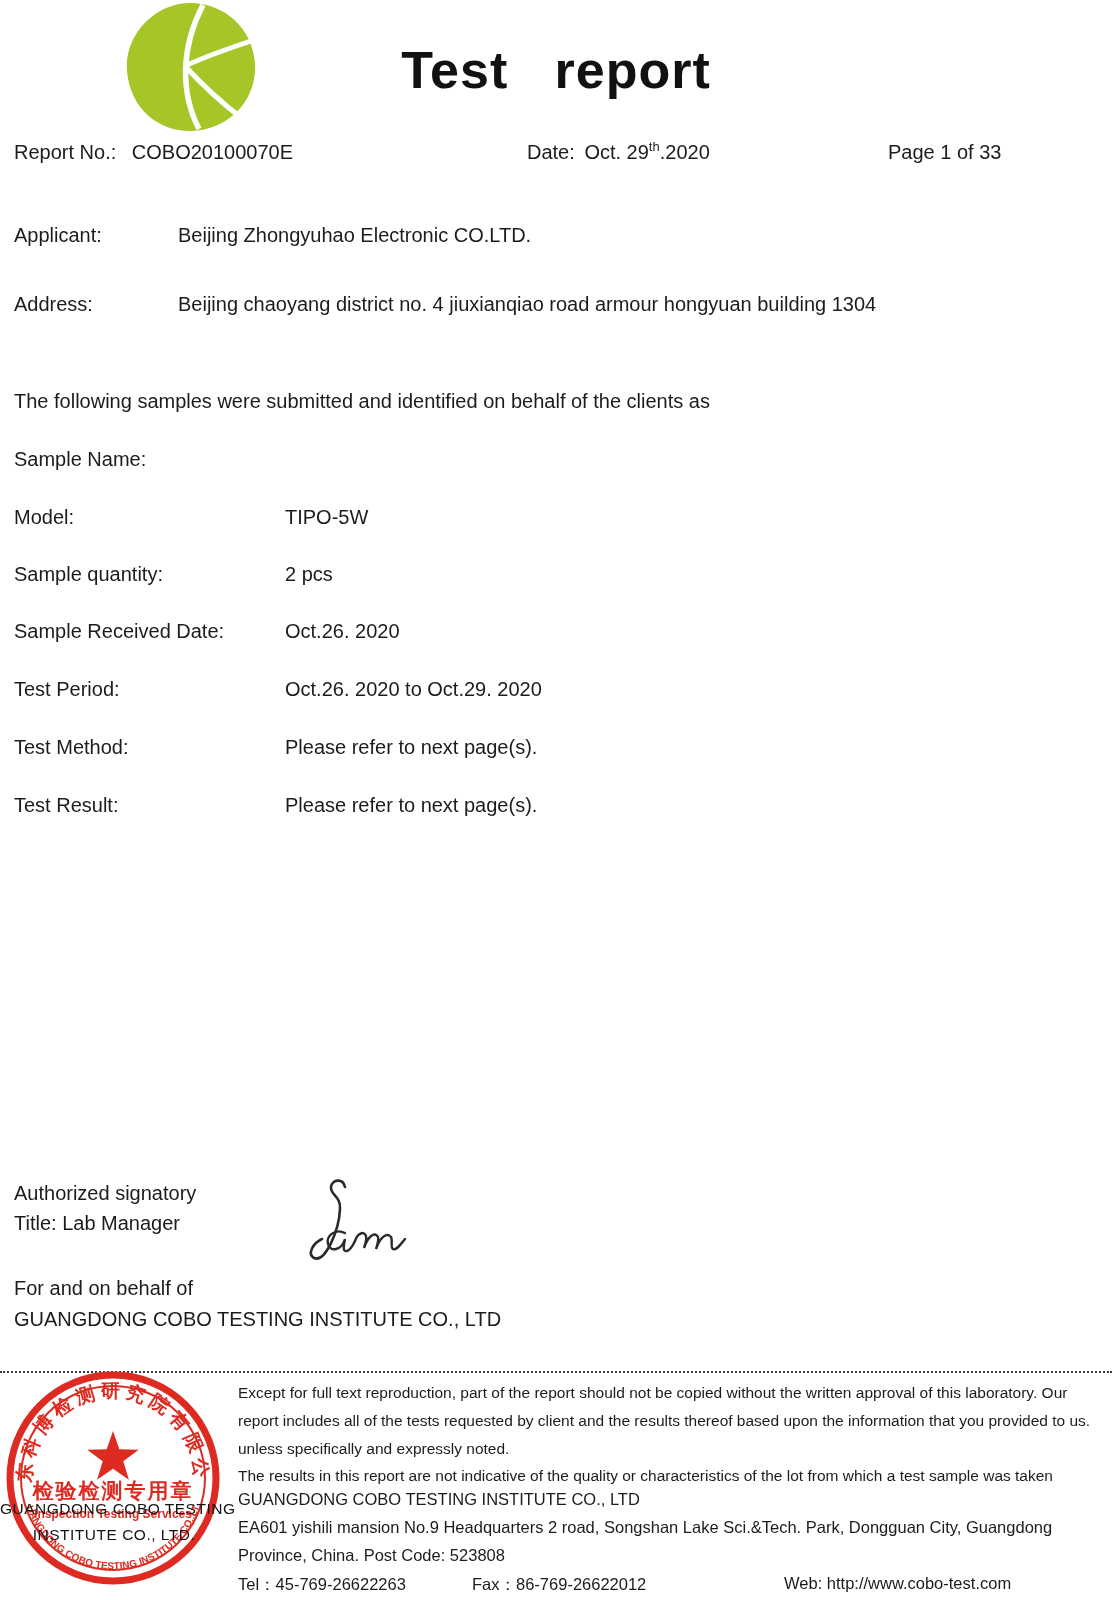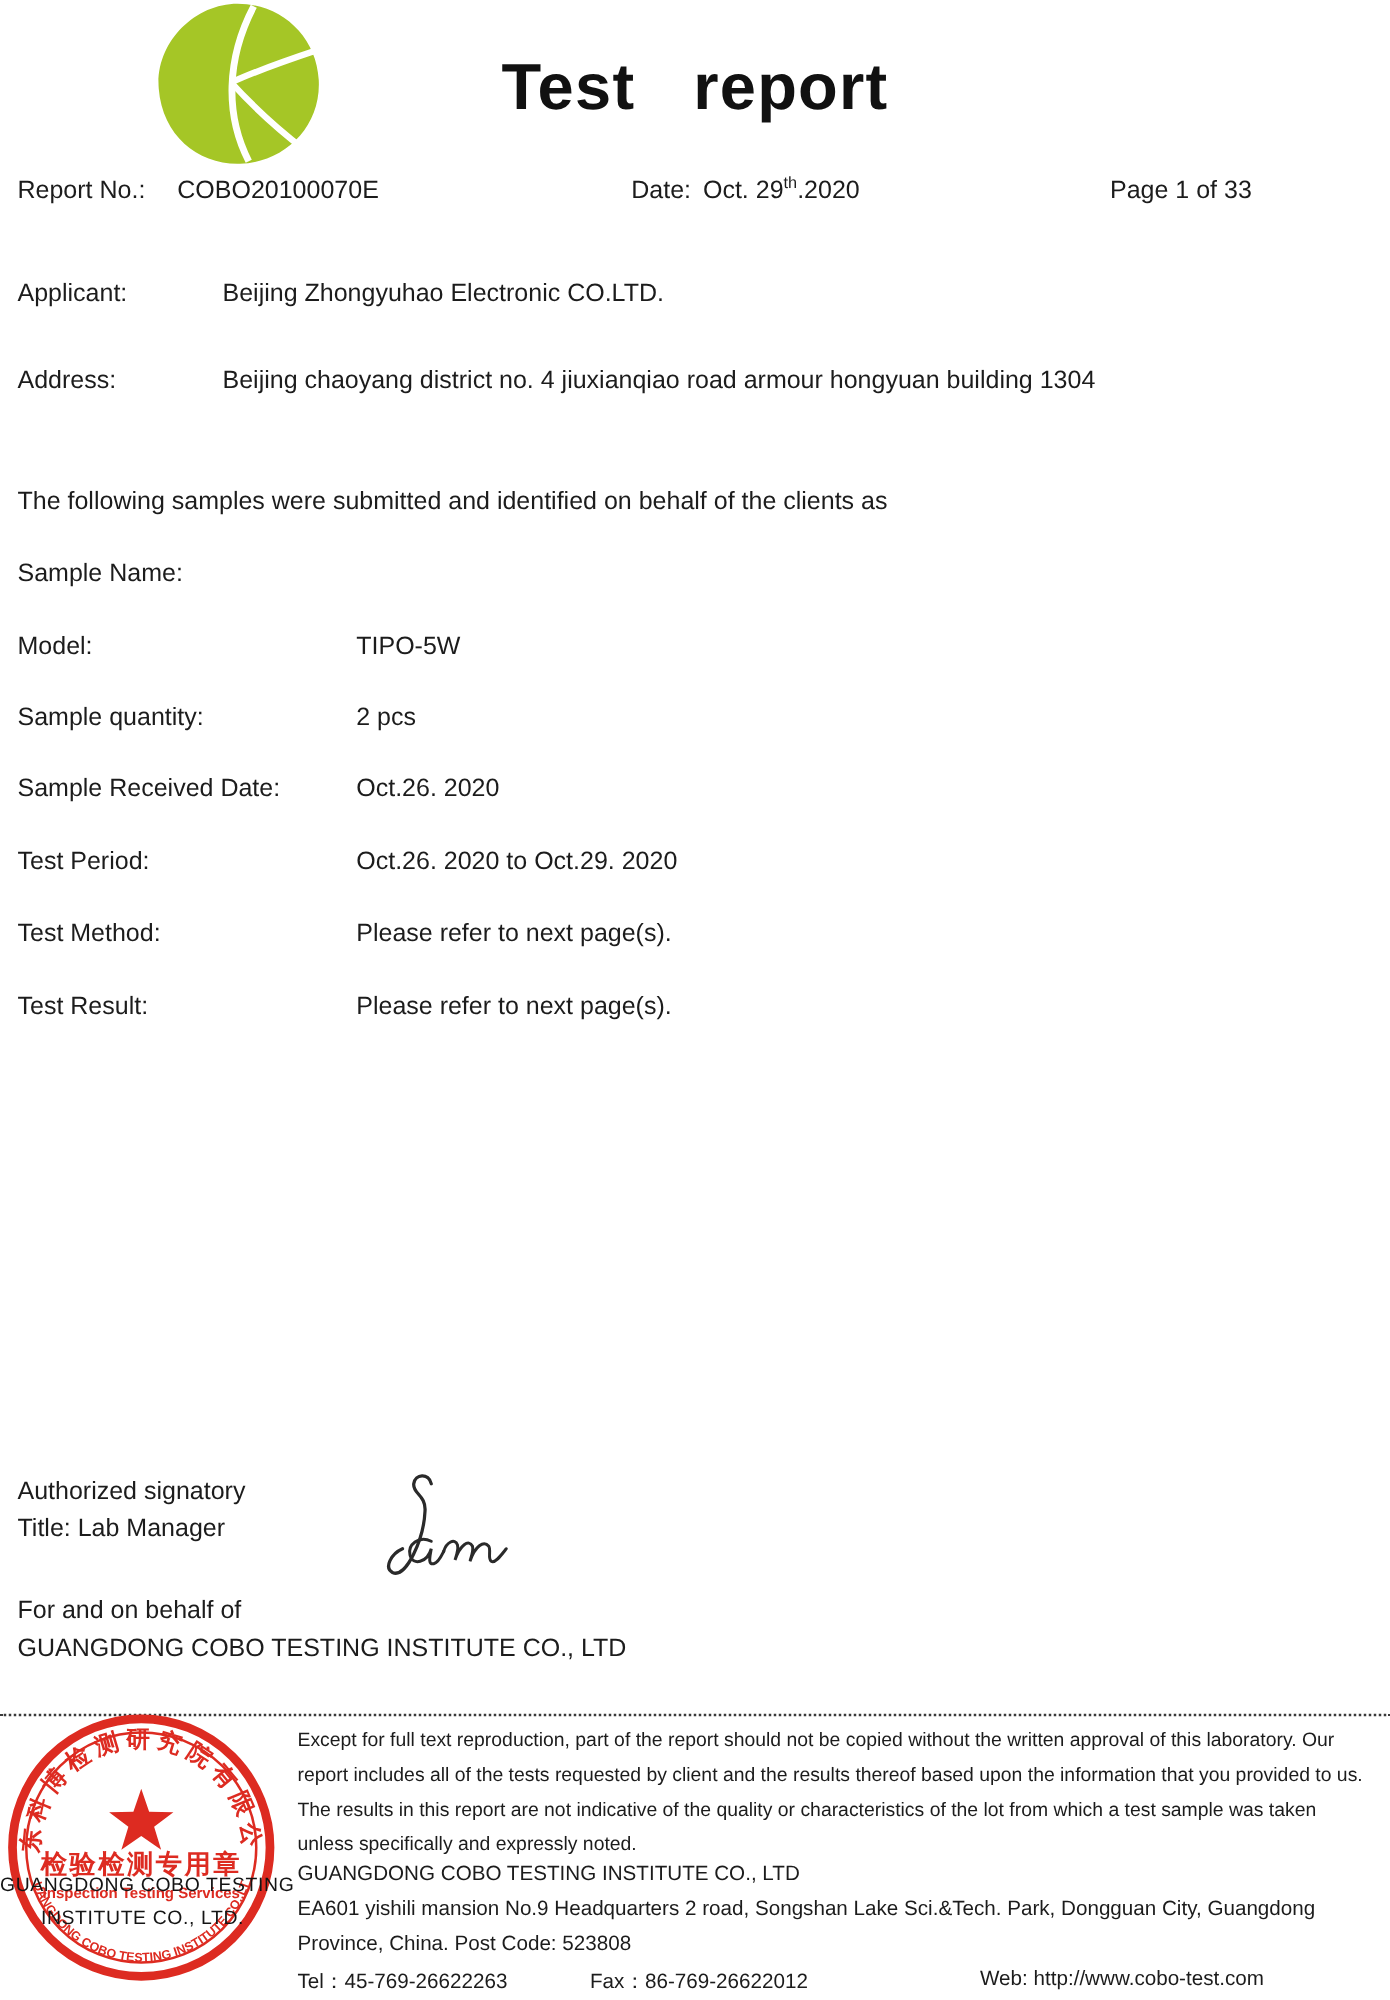"COBO20100070E" span { margin-left: 20px -> 10px }
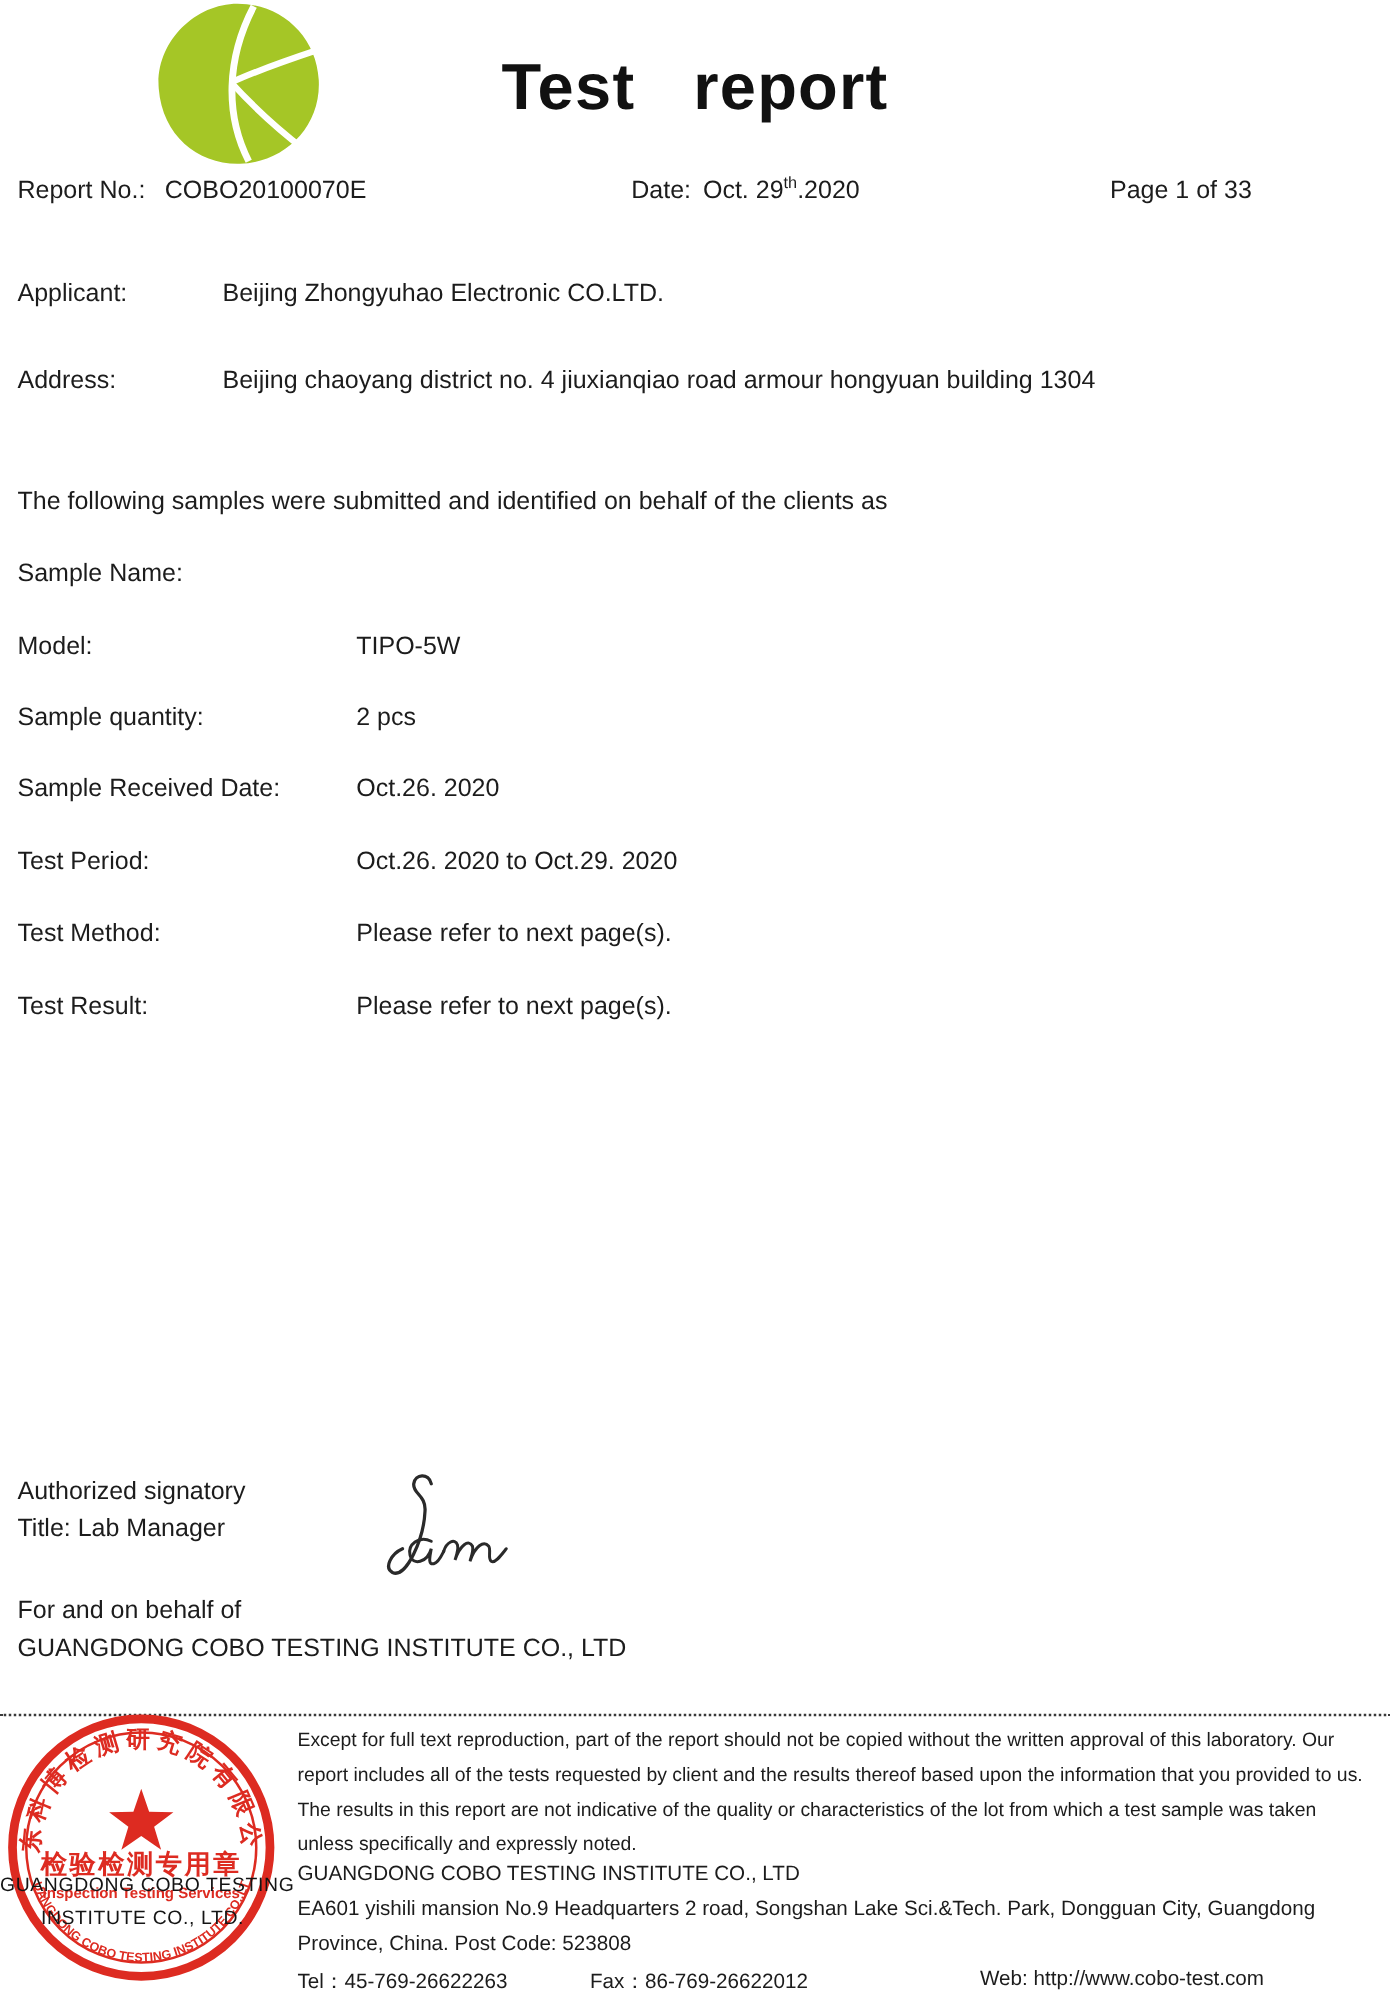"Date: Oct. 29th.2020" div.abs { left: 505px -> 527px }
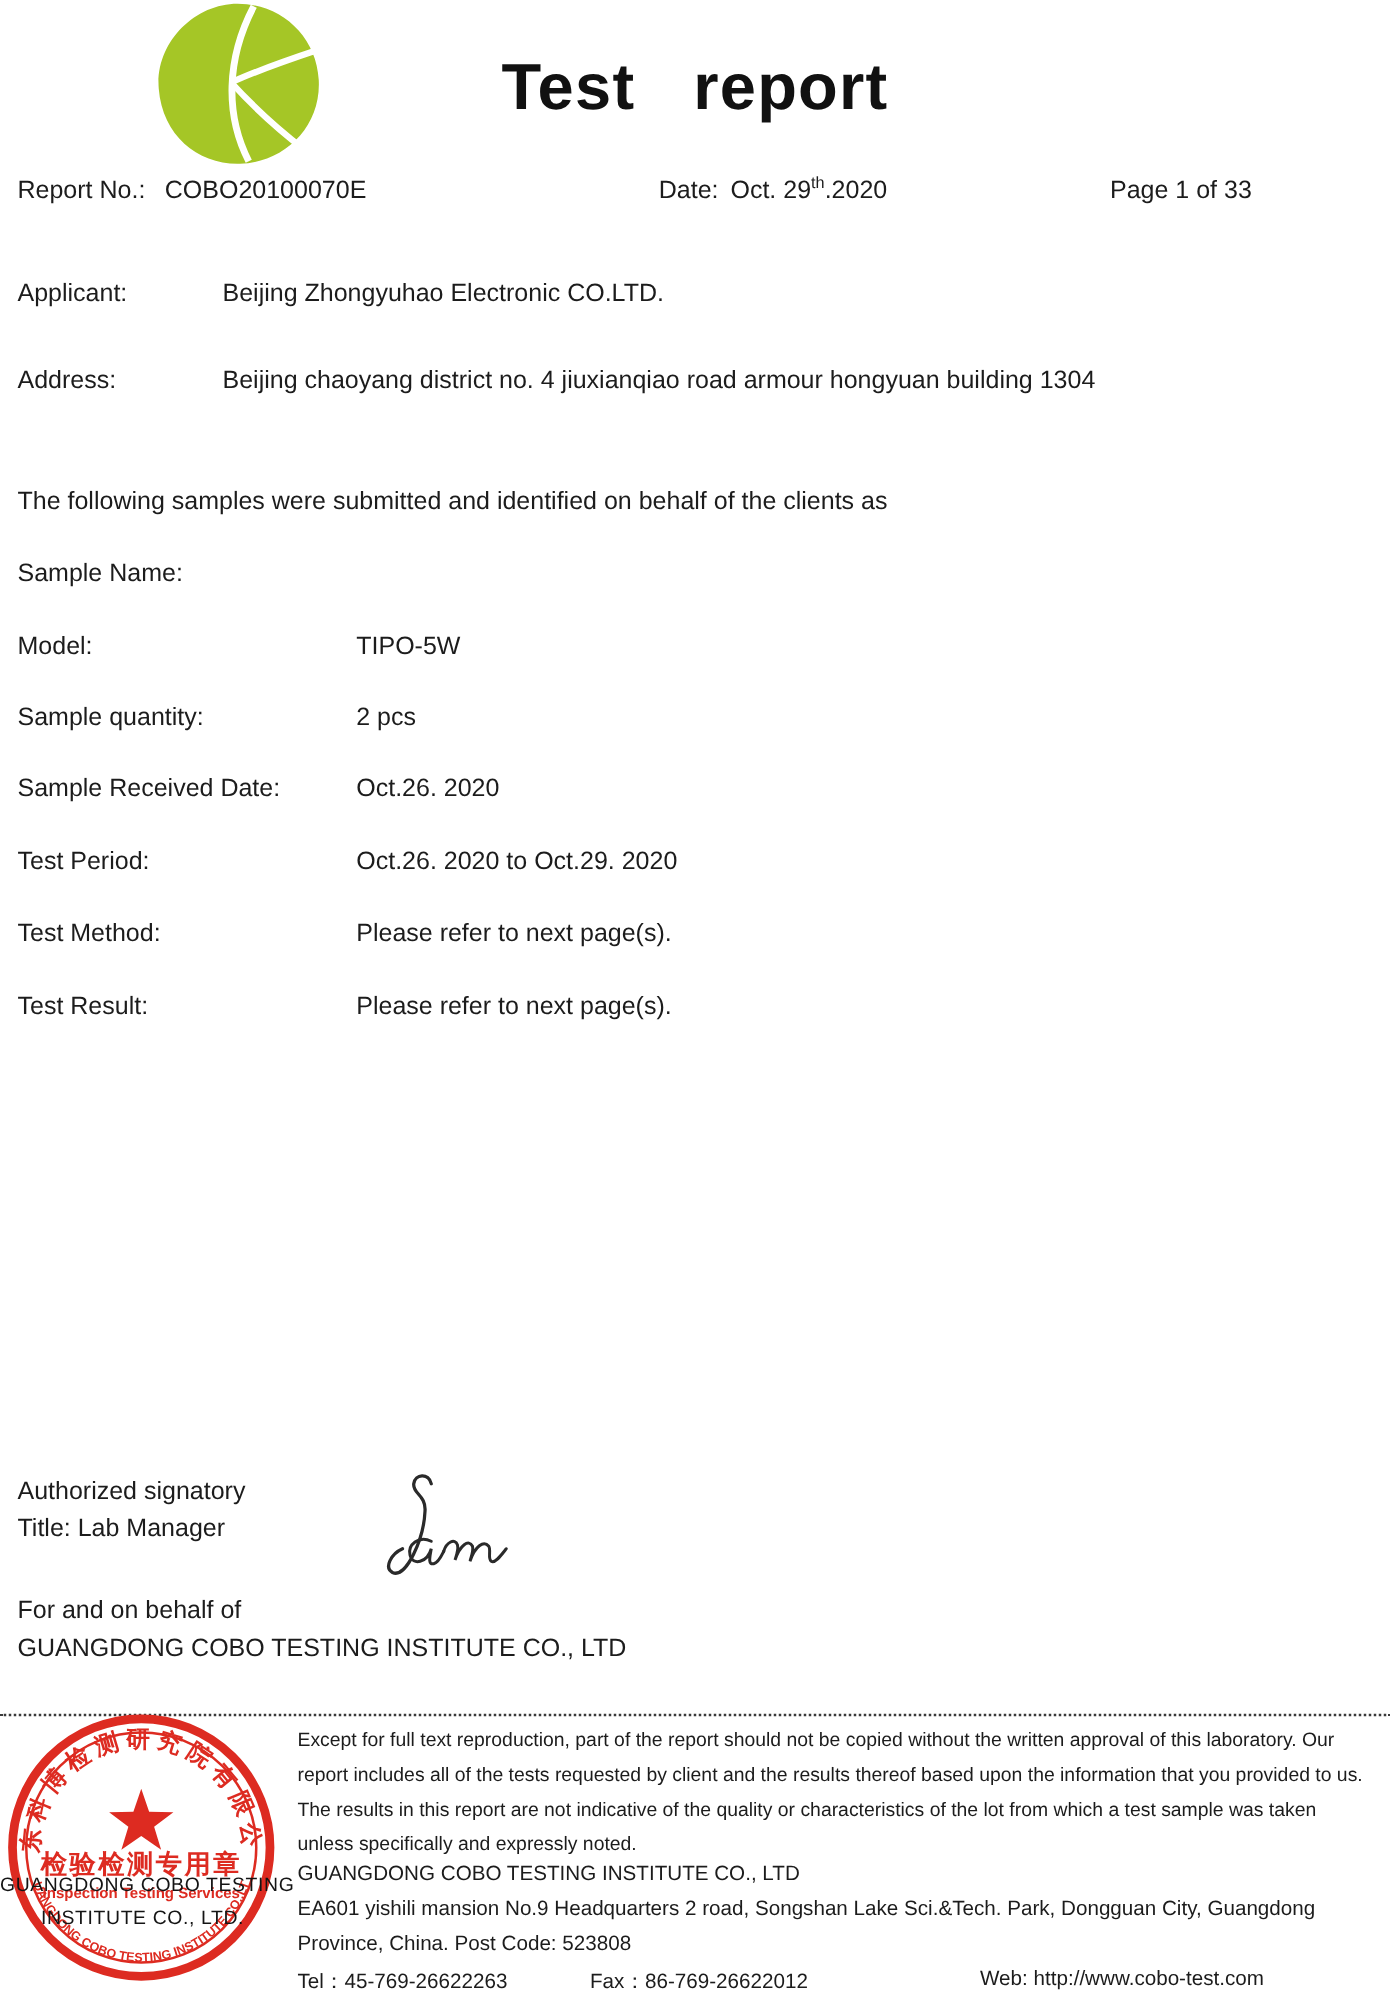"The results in this report" div { order: before "unless specifically and expressly noted." -> after "unless specifically and expressly noted." }
